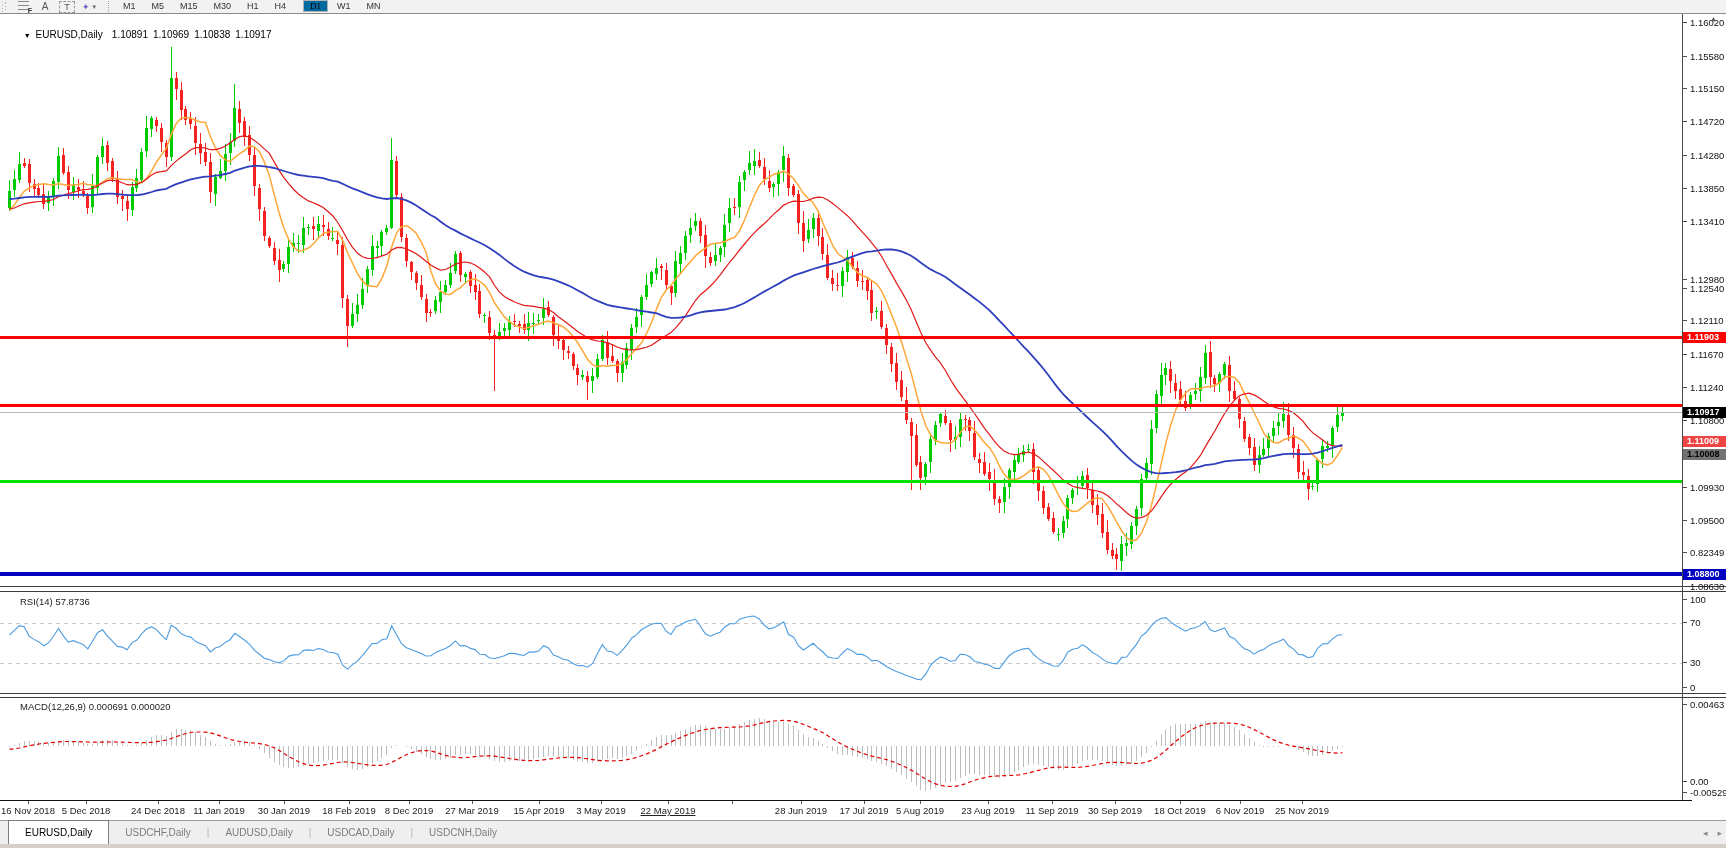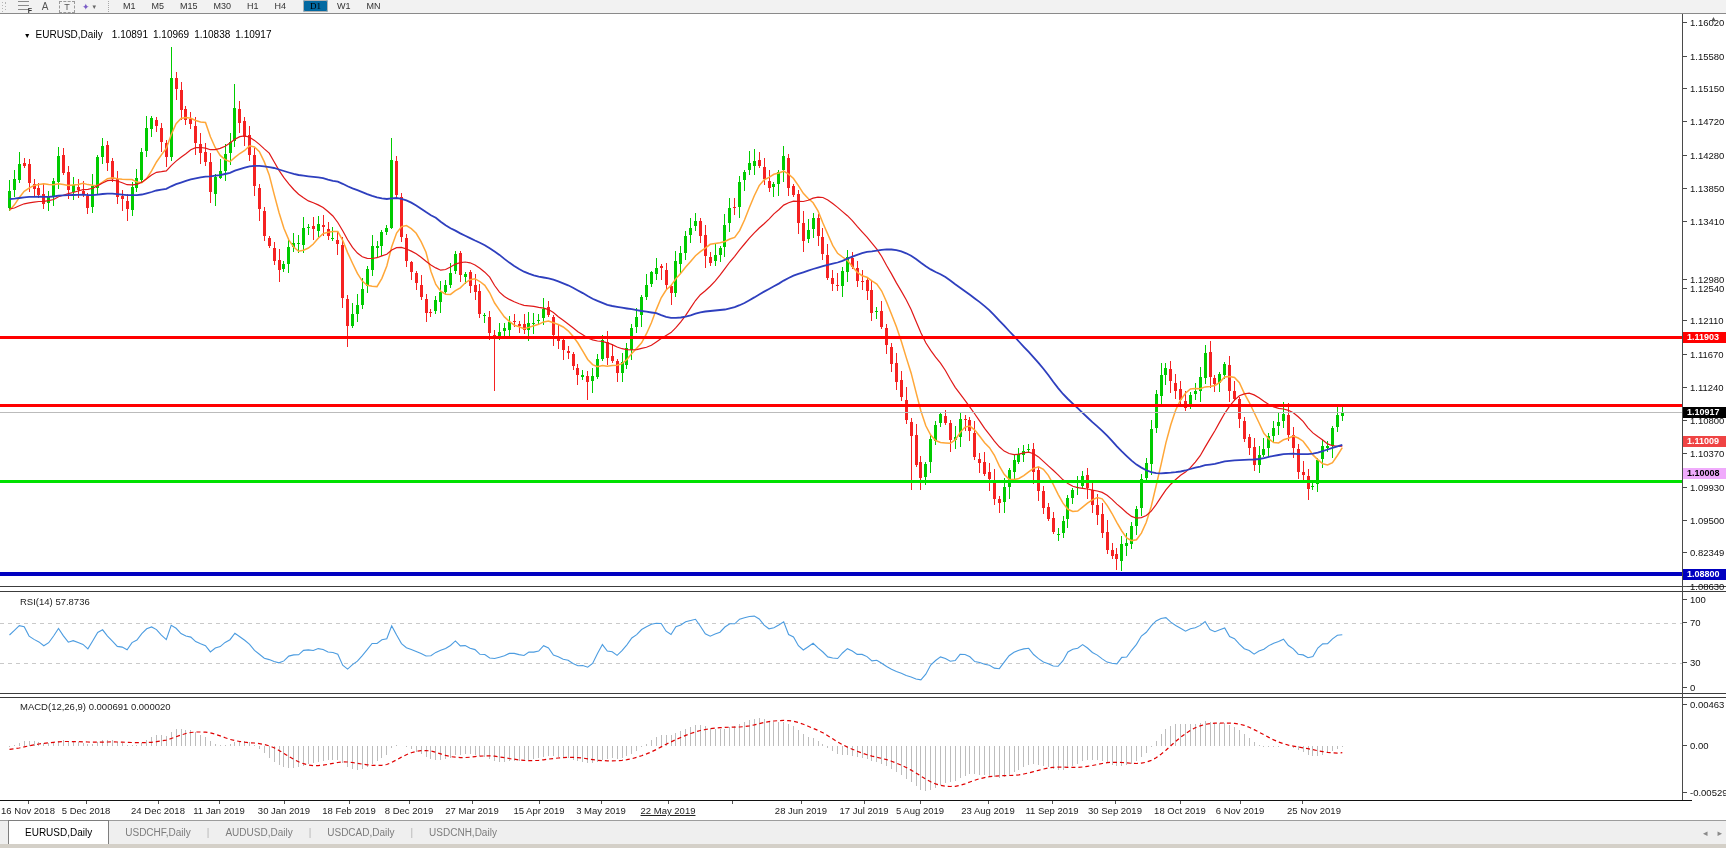"1.10008" div.ptag { background: #f0abfc -> #737373; top: 454px -> 435px }
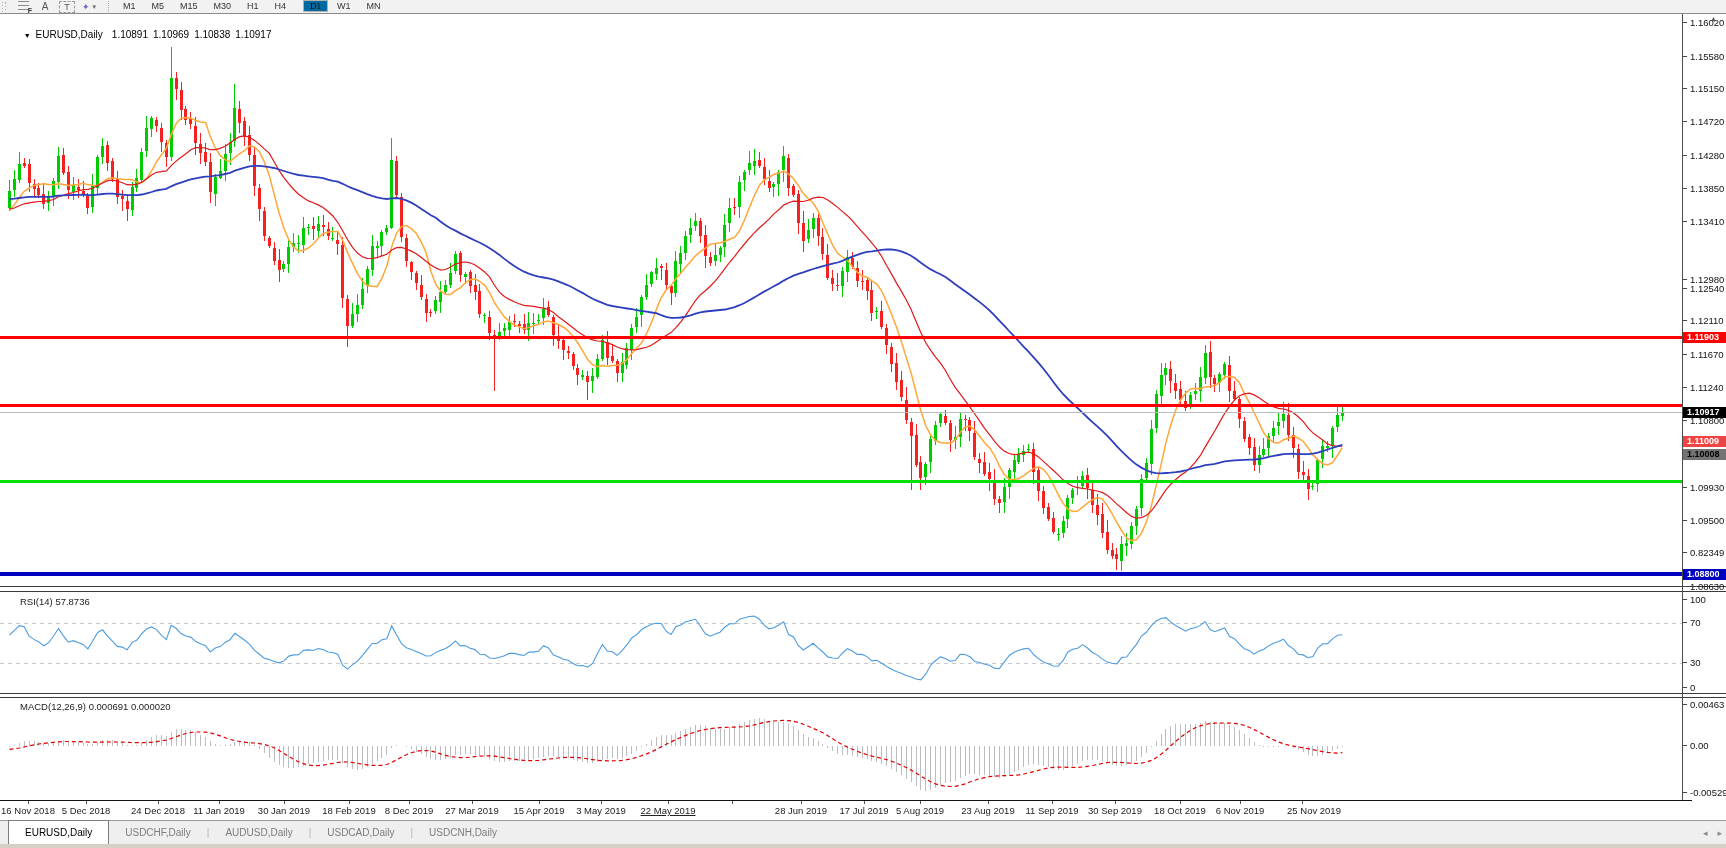"0.00" div.ptick { top: 726px -> 762px }
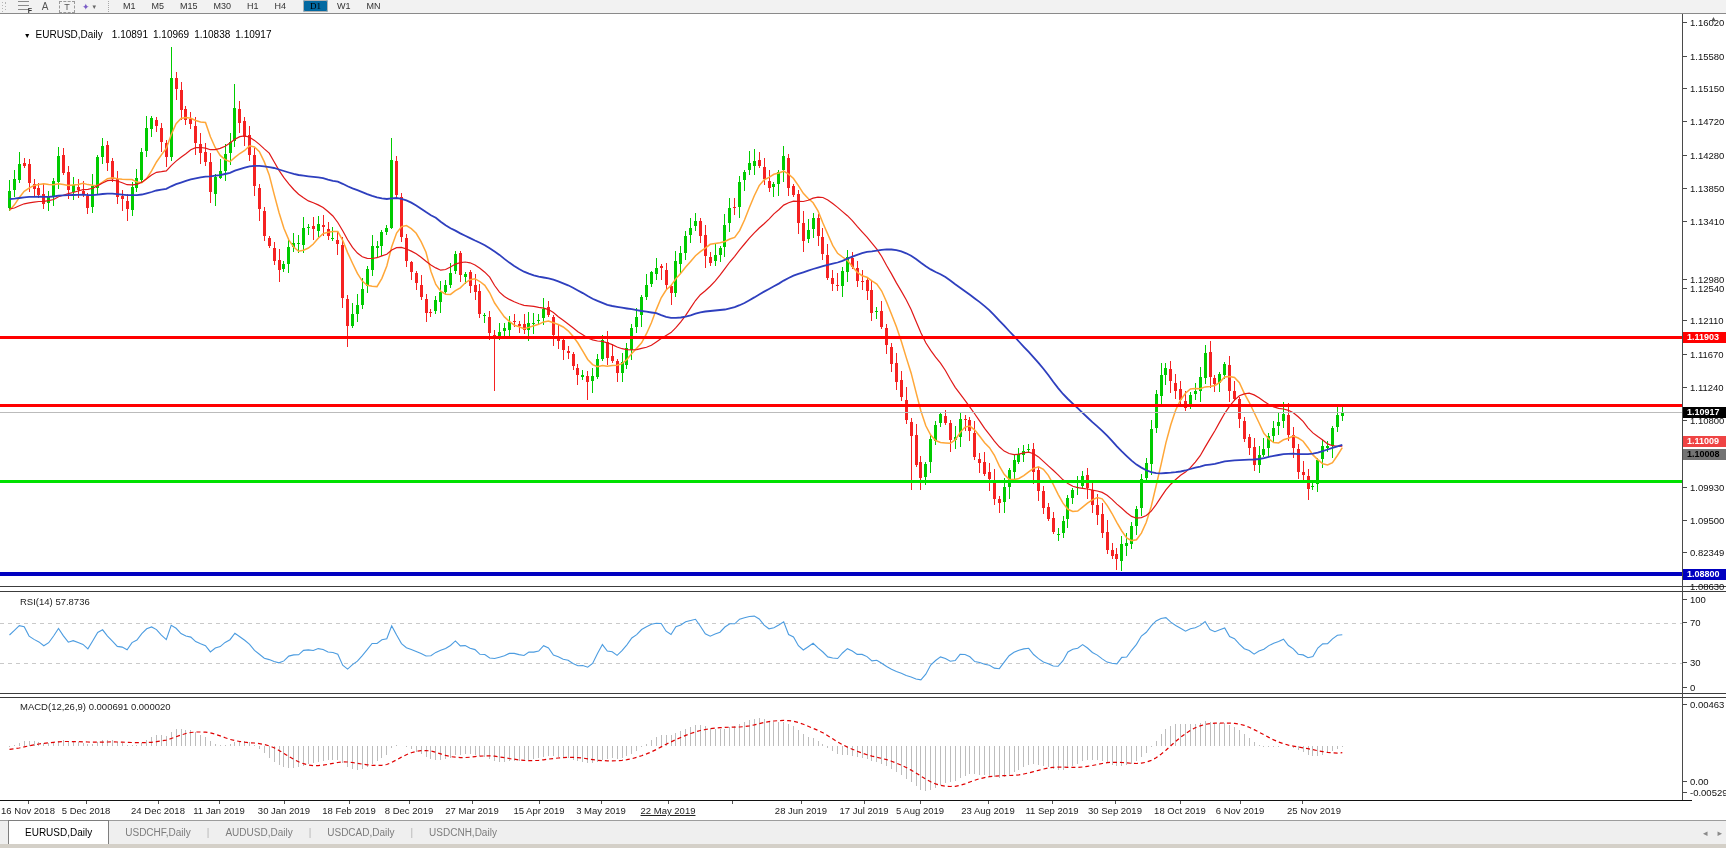"25 Nov 2019" div.dlabel { margin-left: 12px -> none }
